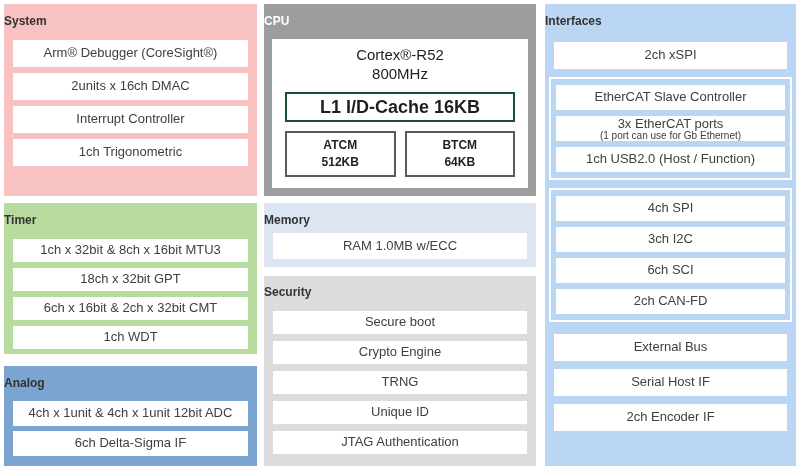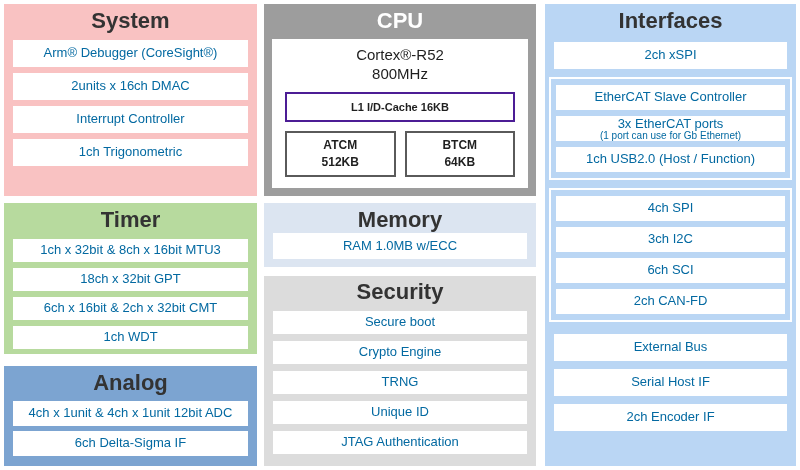"System" .panel-title { font-size: 22px -> 12px; text-align: center -> left }
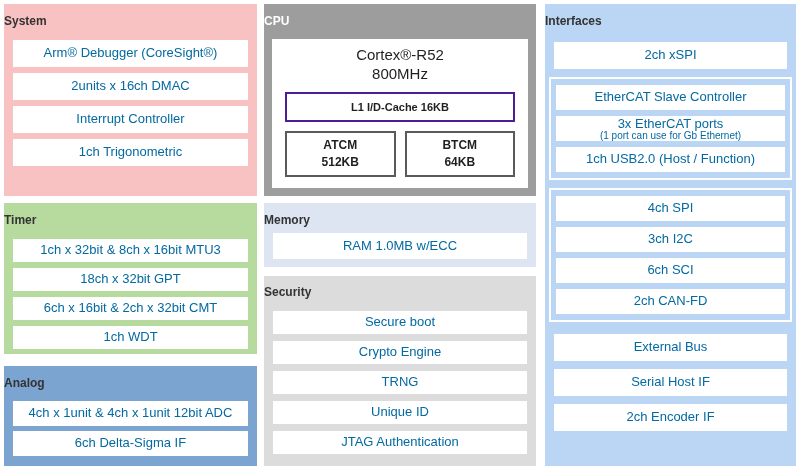"Arm® Debugger (CoreSight®)" .row { color: #0369a1 -> #404040 }
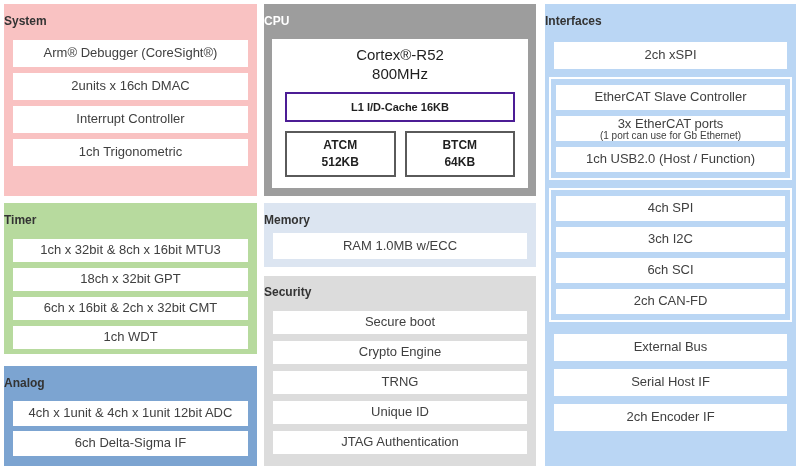"L1 I/D-Cache 16KB" .cache-box { border: 2px solid #4c1d95 -> 2px solid #14532d; font-size: 11px -> 18px }
